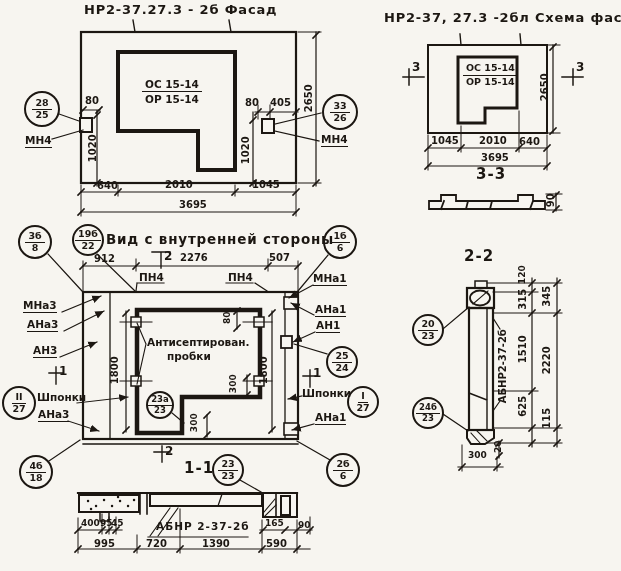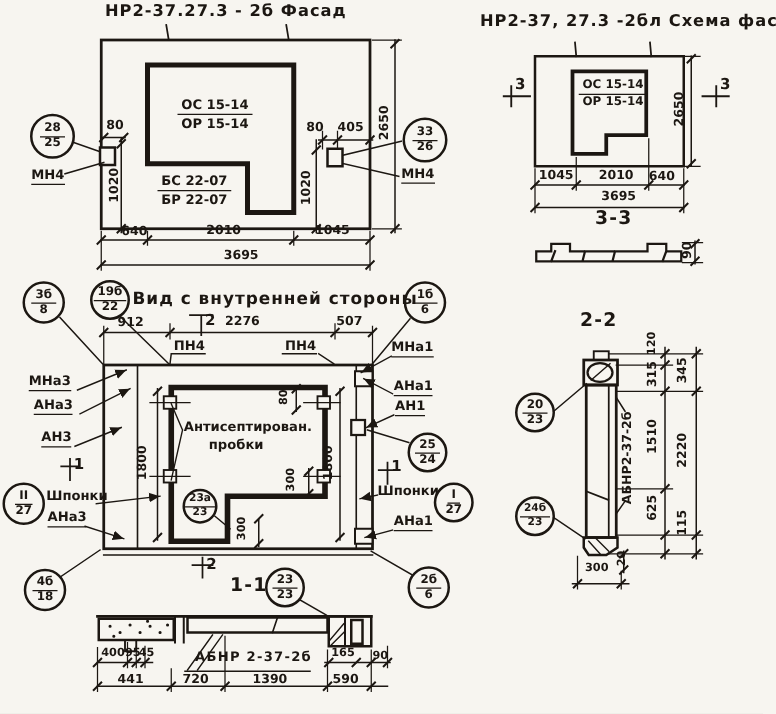"БС 22-07" div.fraction { html: <div> <span>БС 22-07</span> <span>БР 22-07</span> </div> -> none }
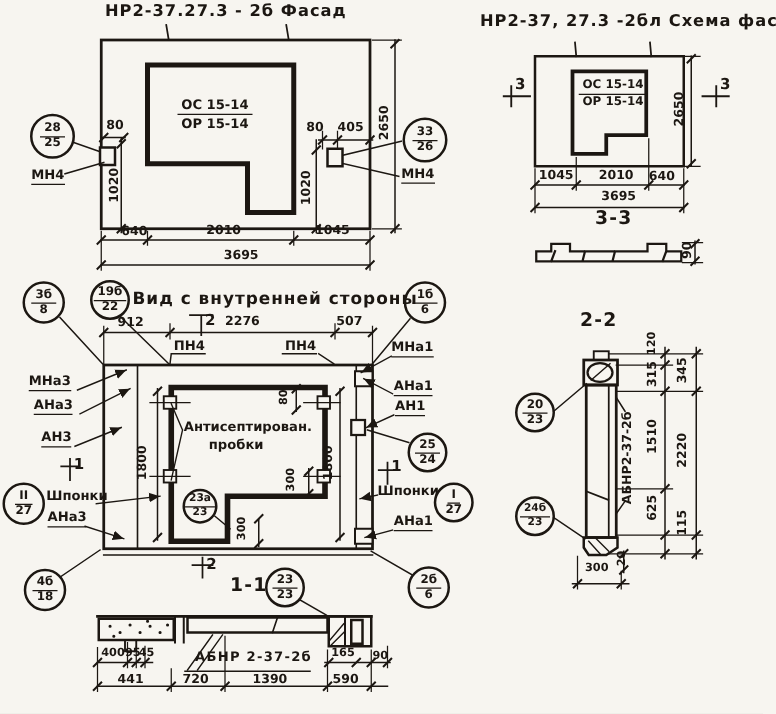"441" span.t { text: 441 -> 995 }
